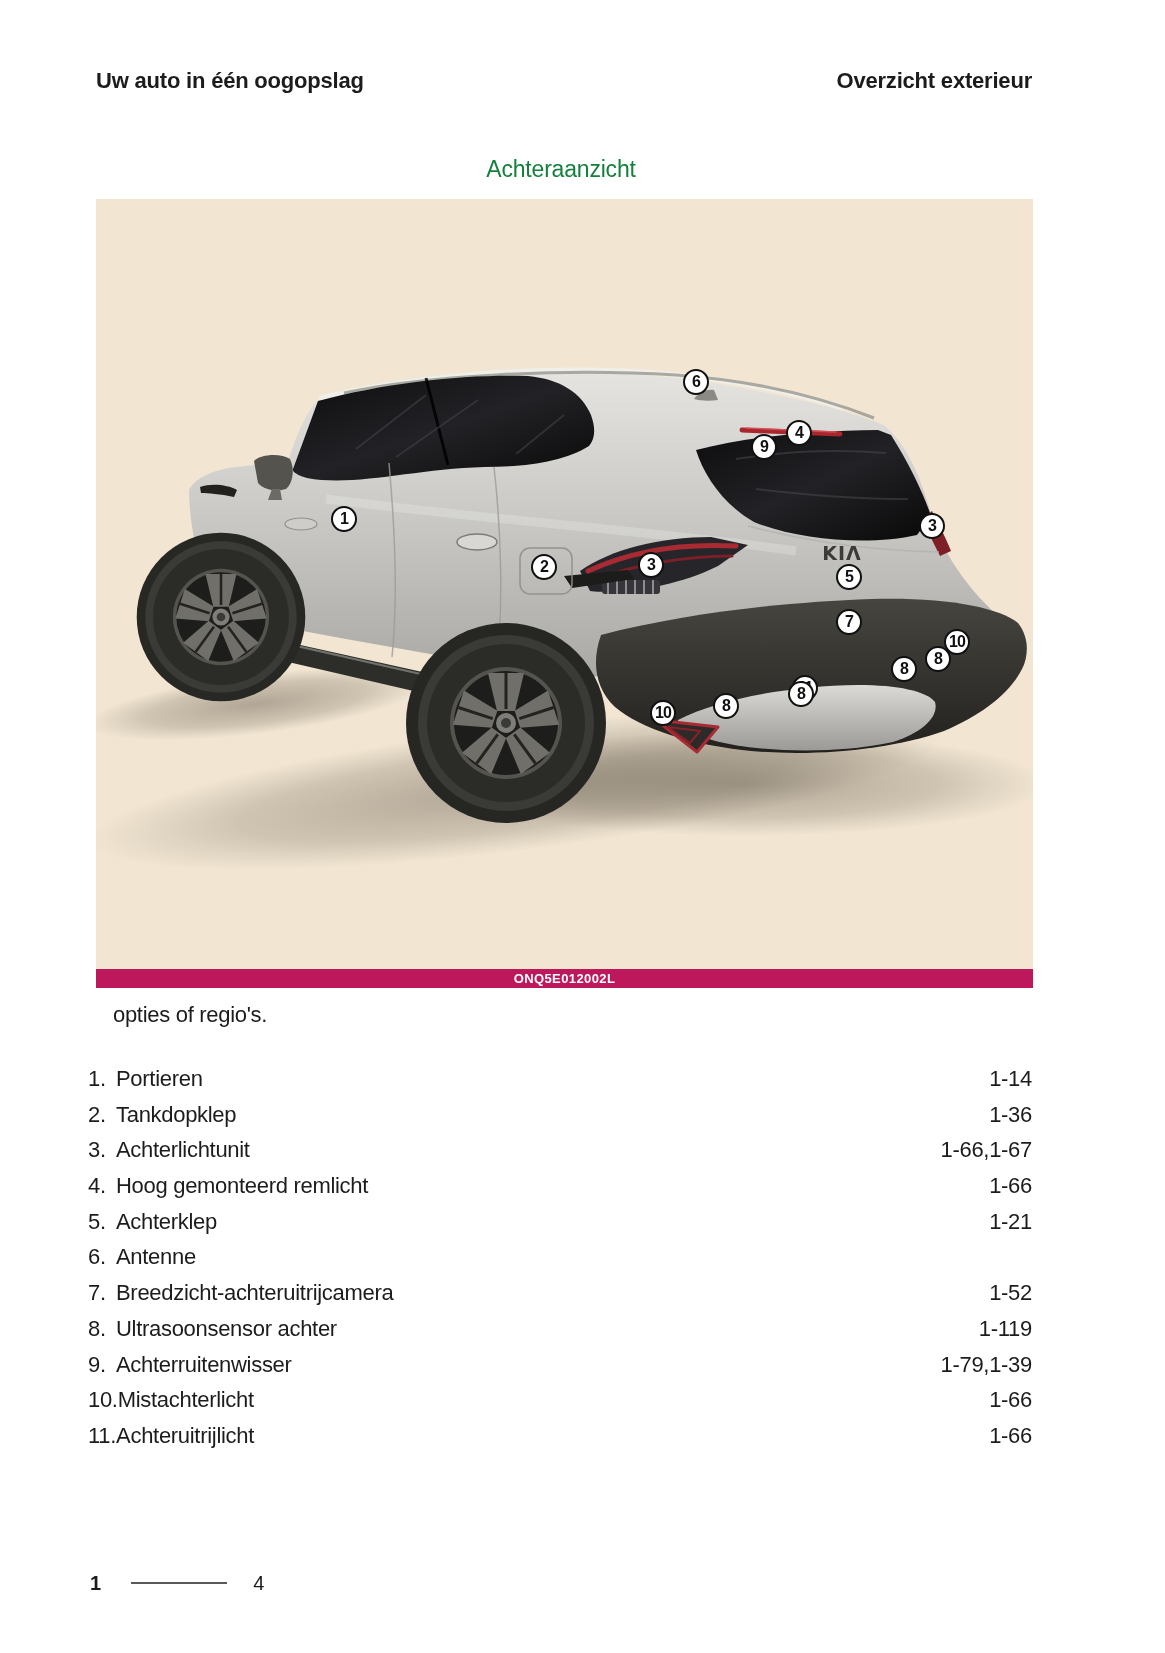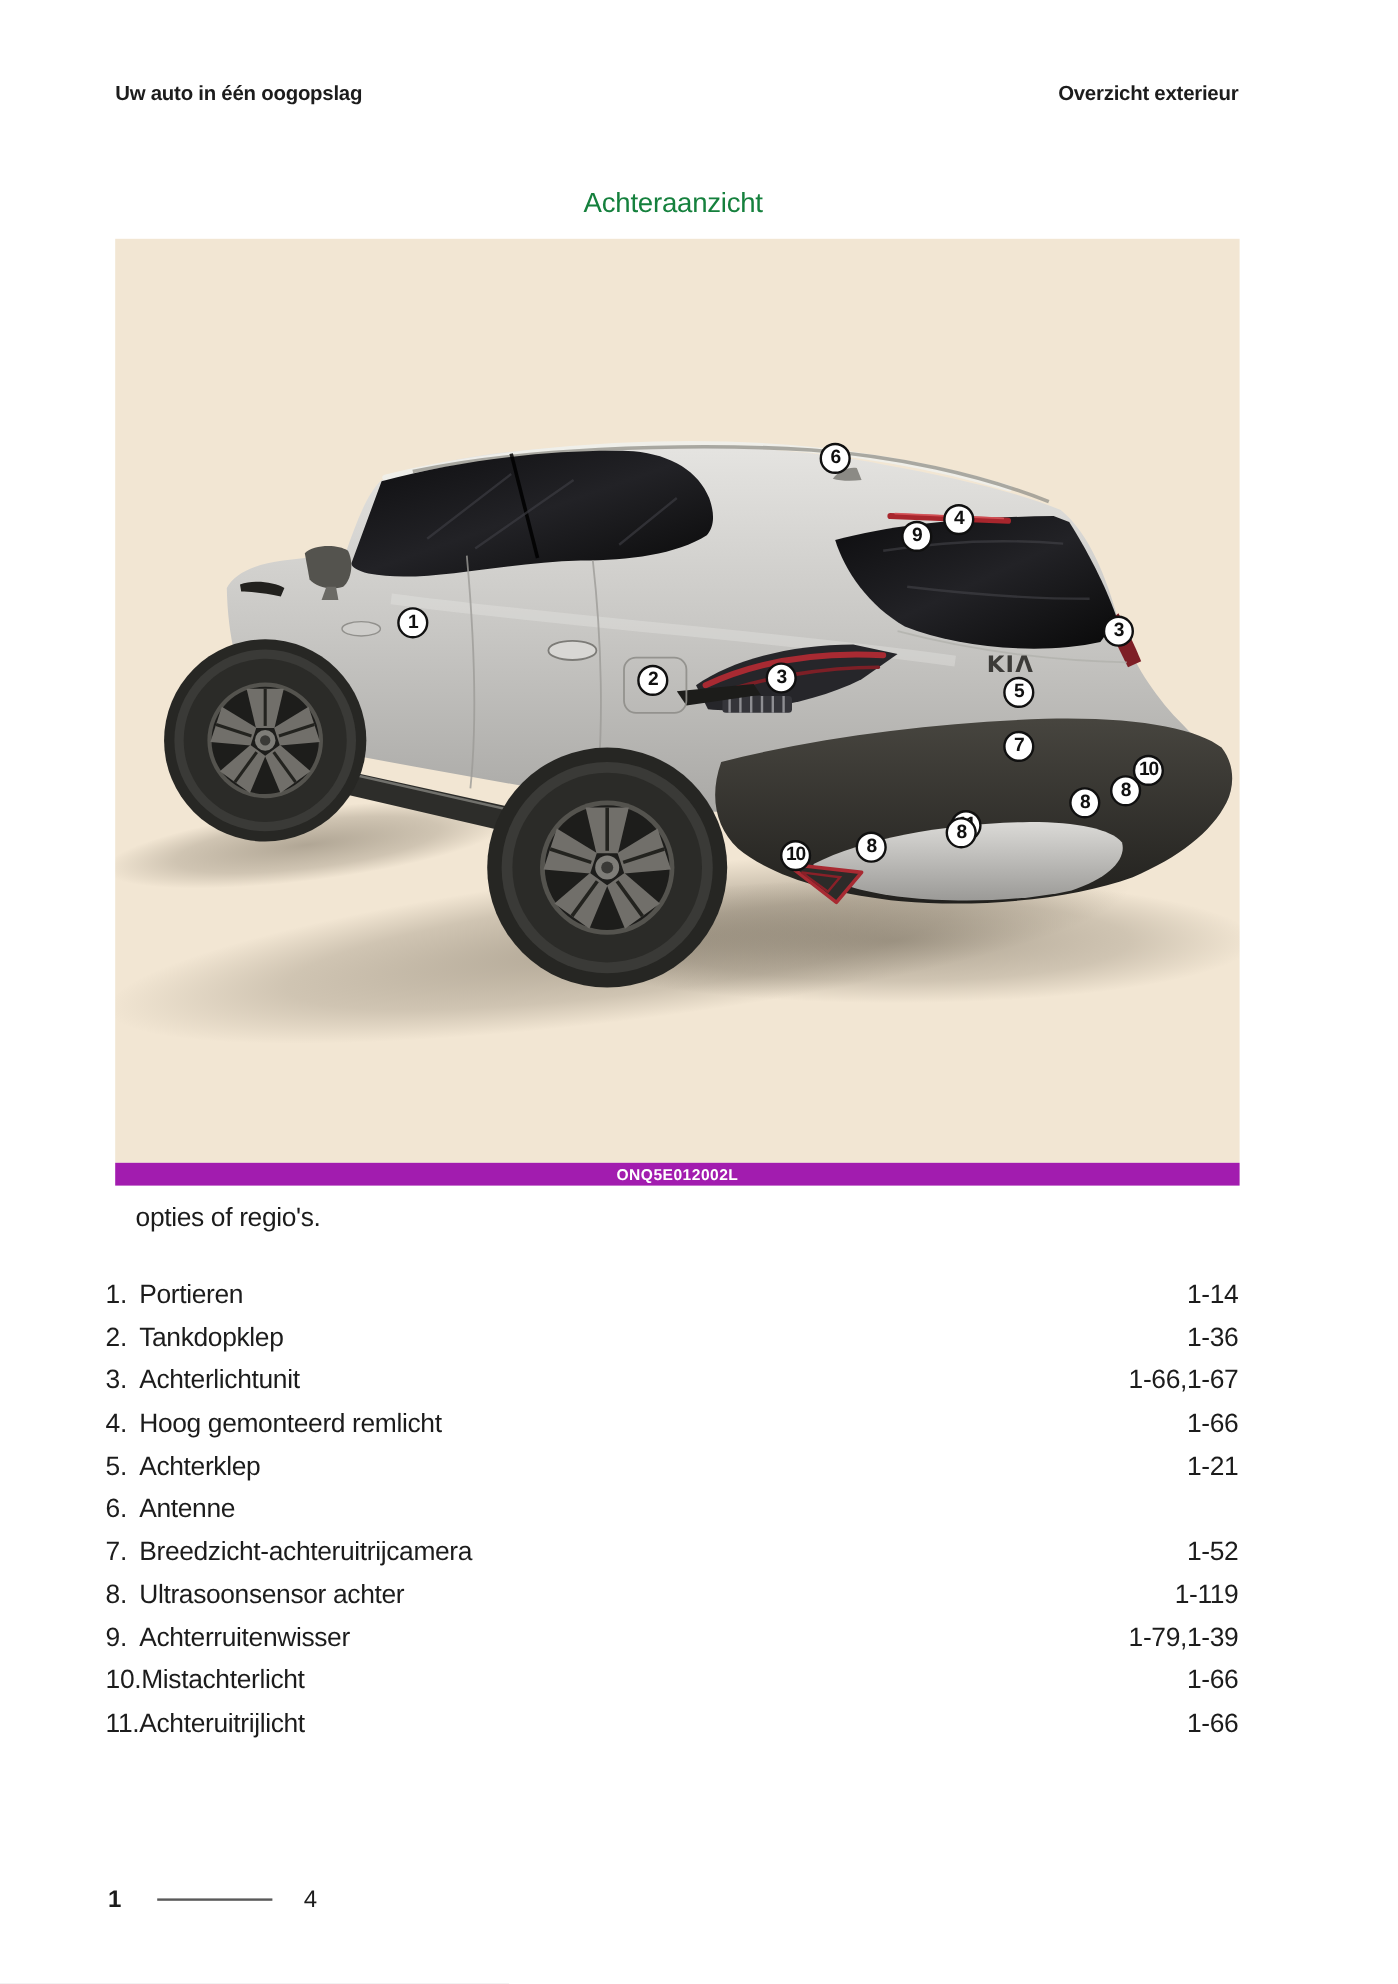"Uw auto in één oogopslag" .hdr { font-size: 17px -> 22px }
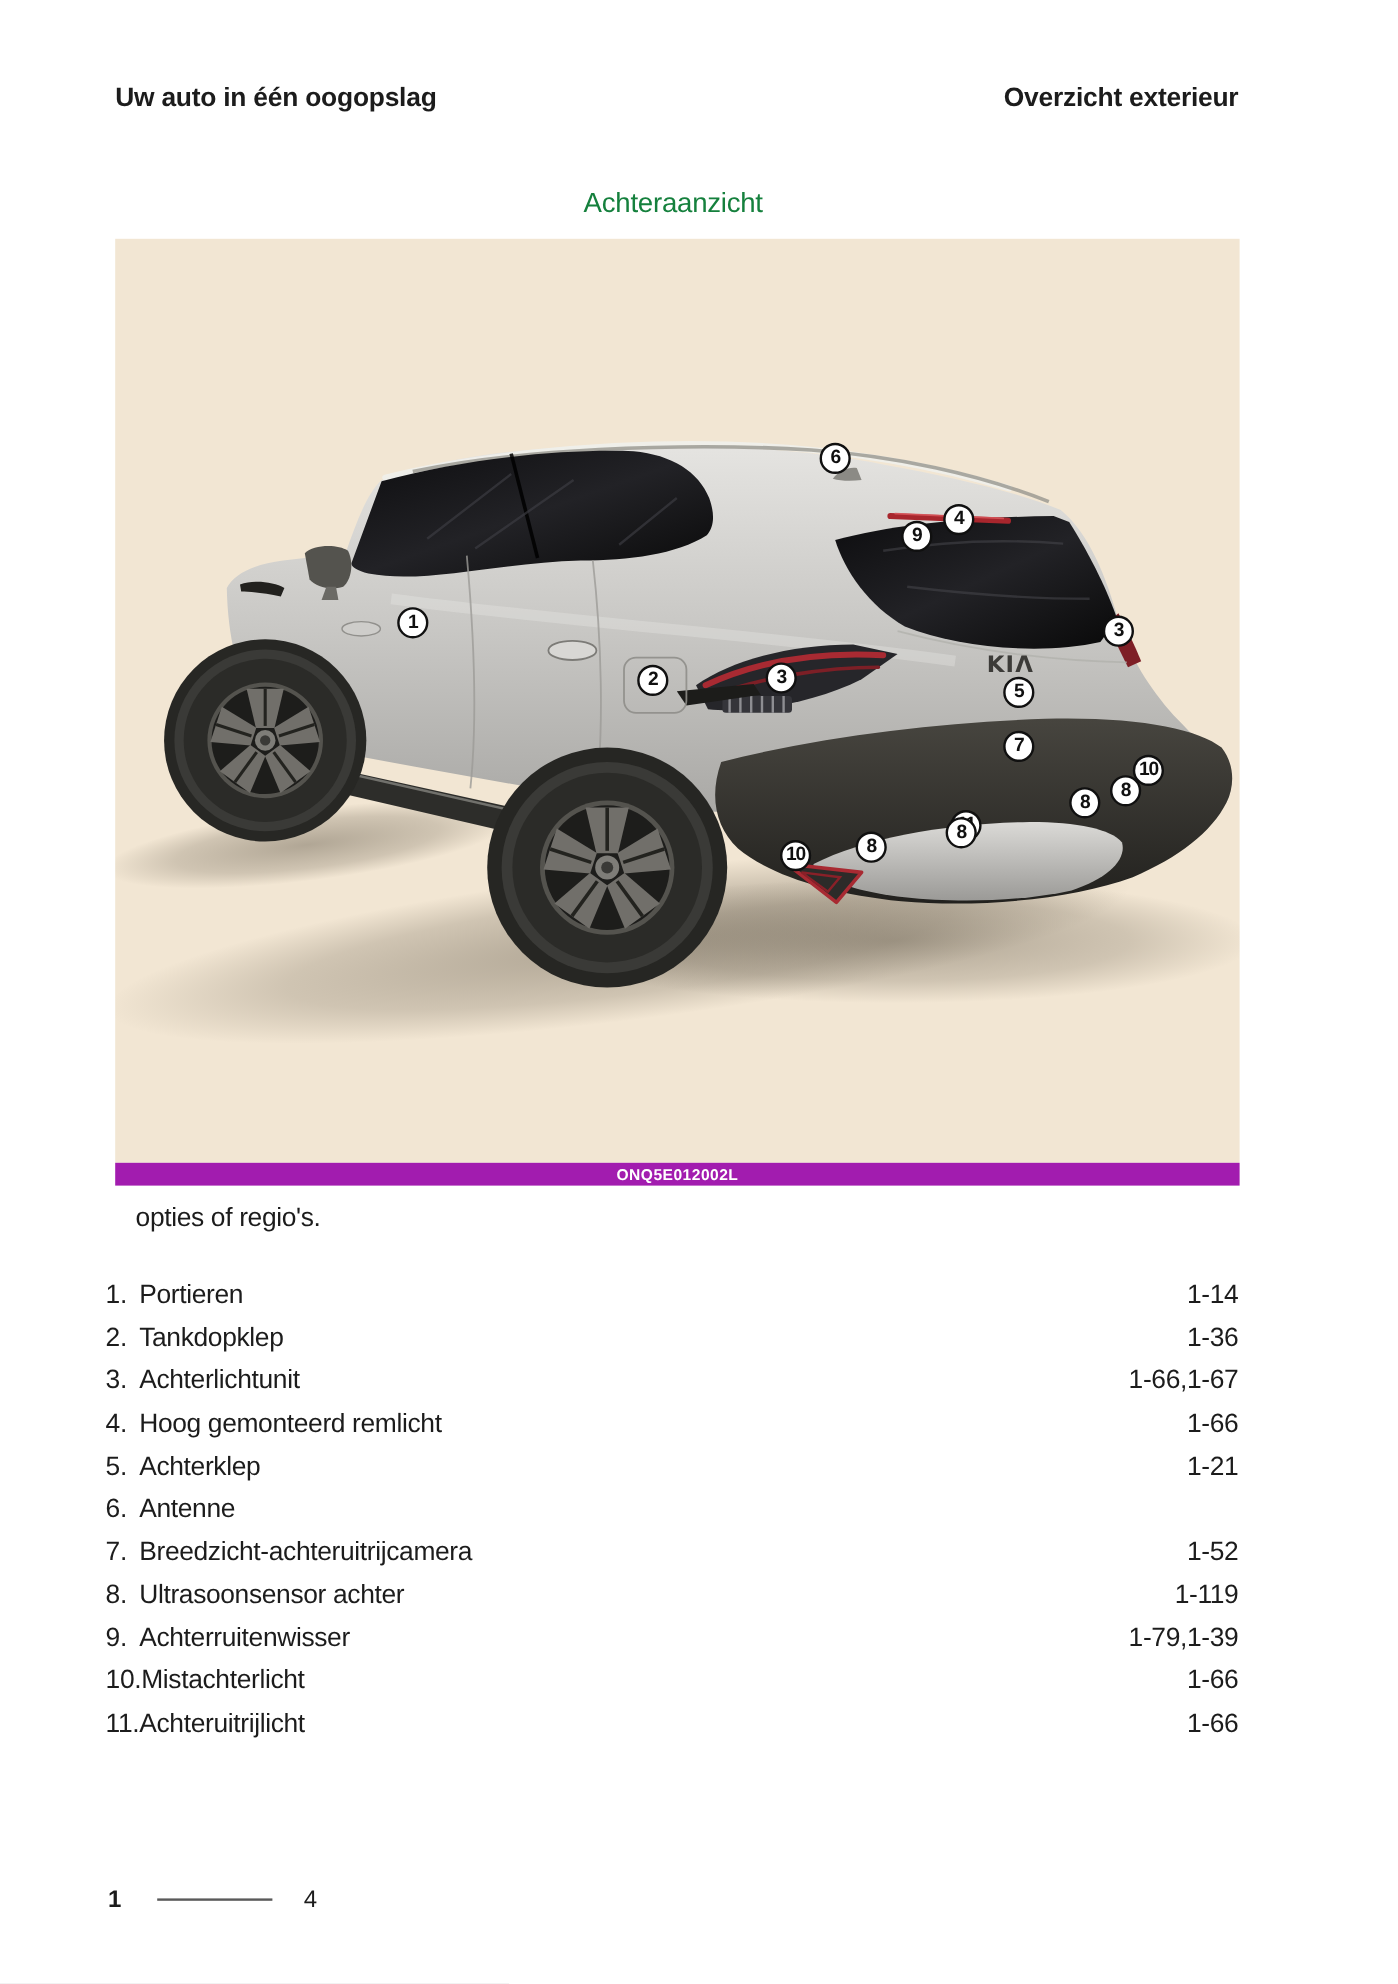"ONQ5E012002L" div.caption-bar { background: #a21caf -> #be185d }
